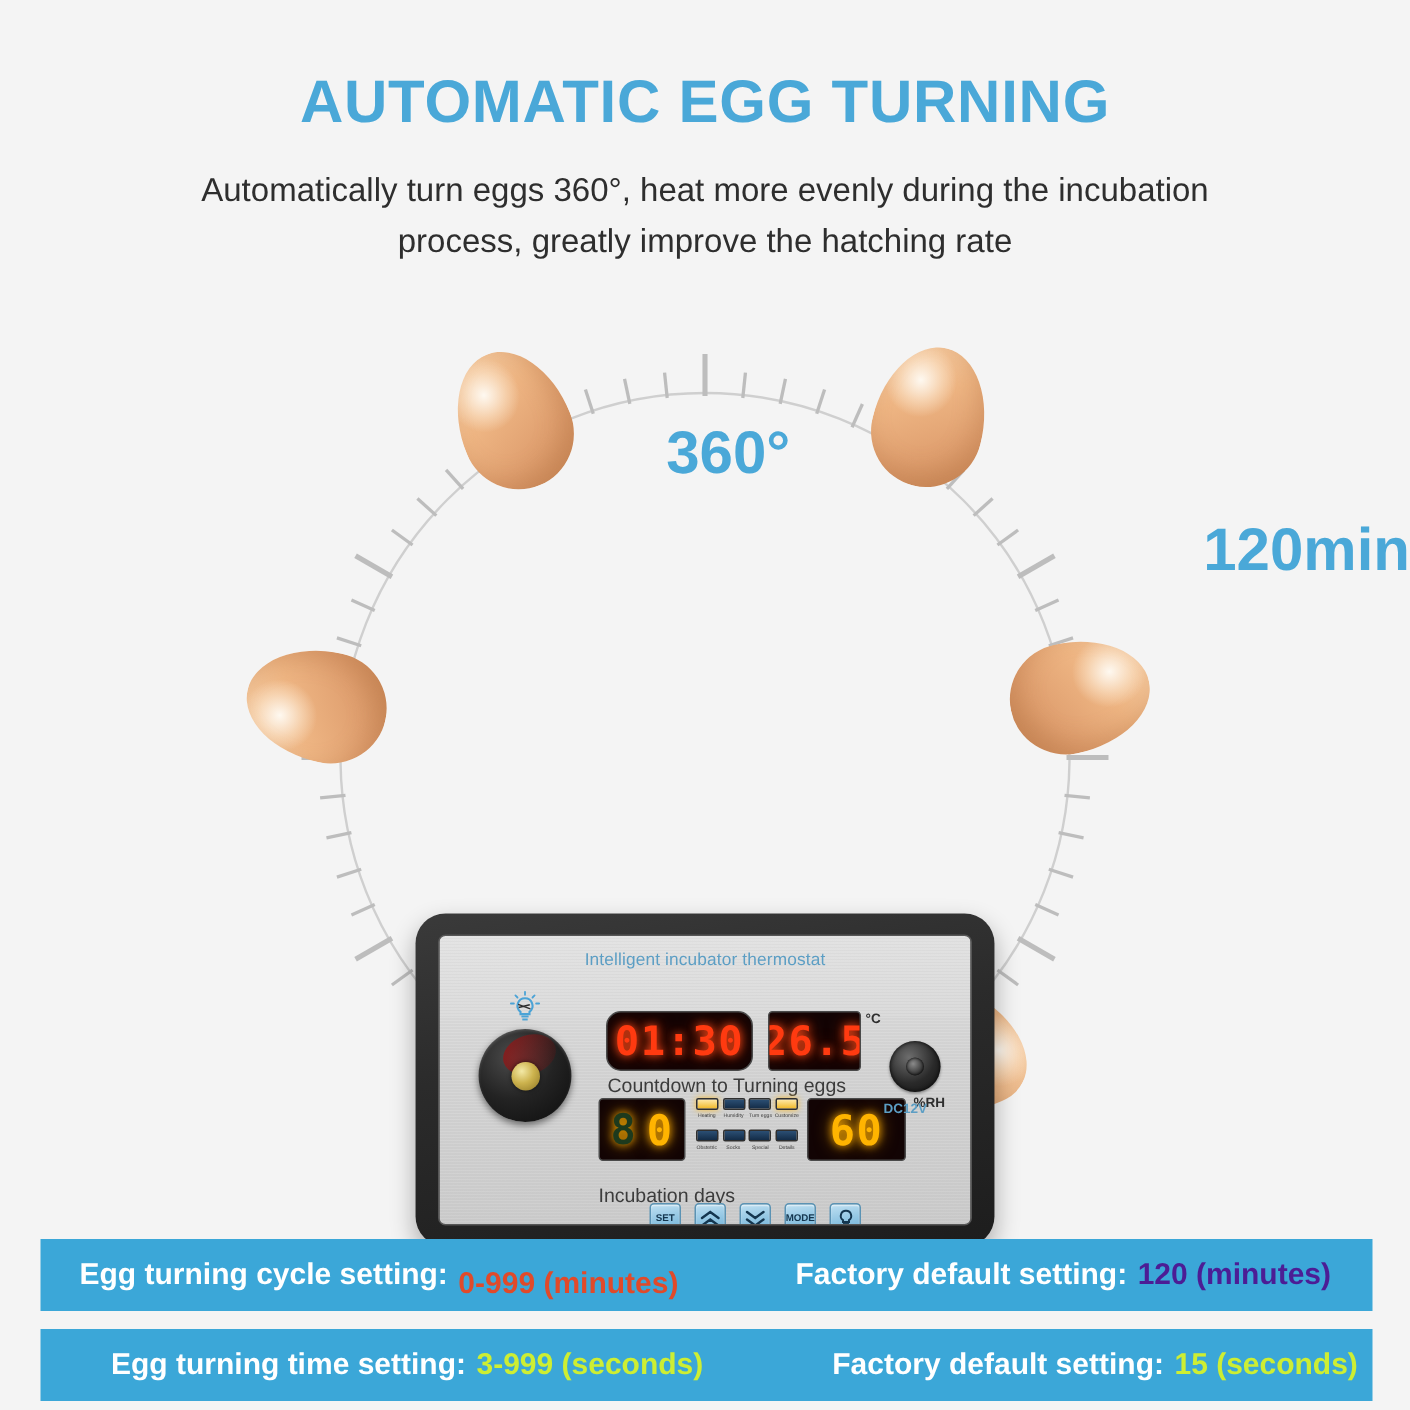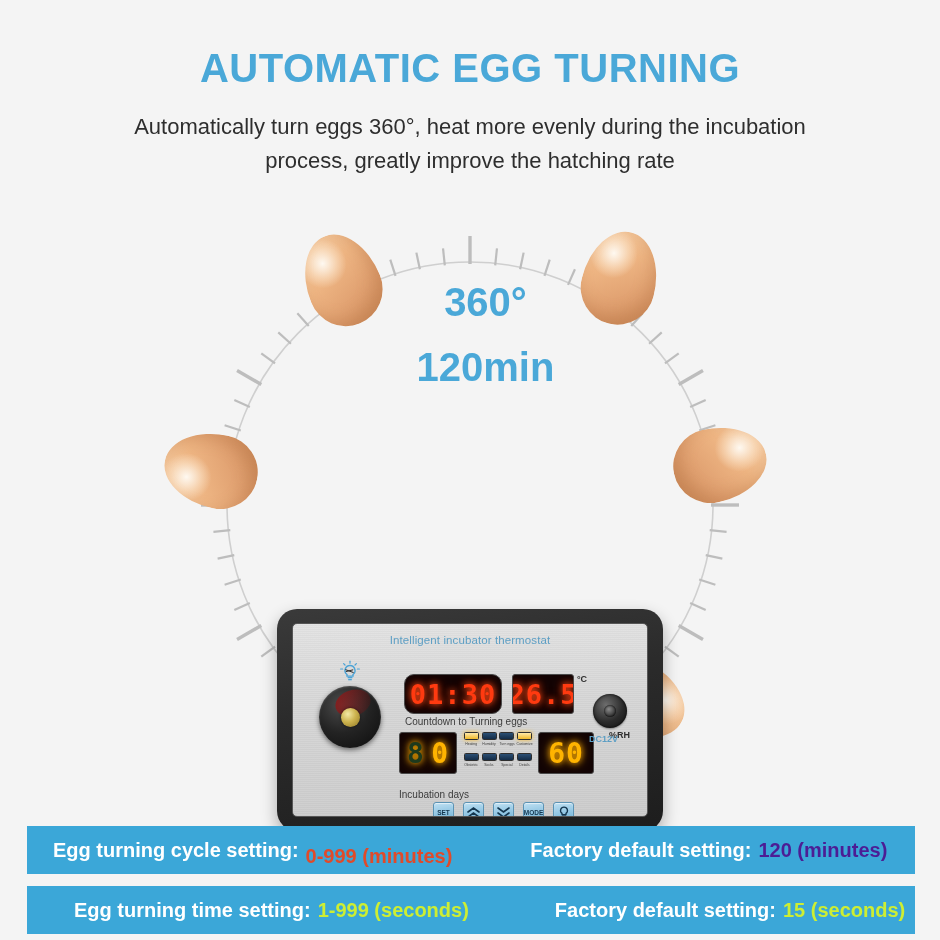"120min" div.center-text { text-align: none -> right }
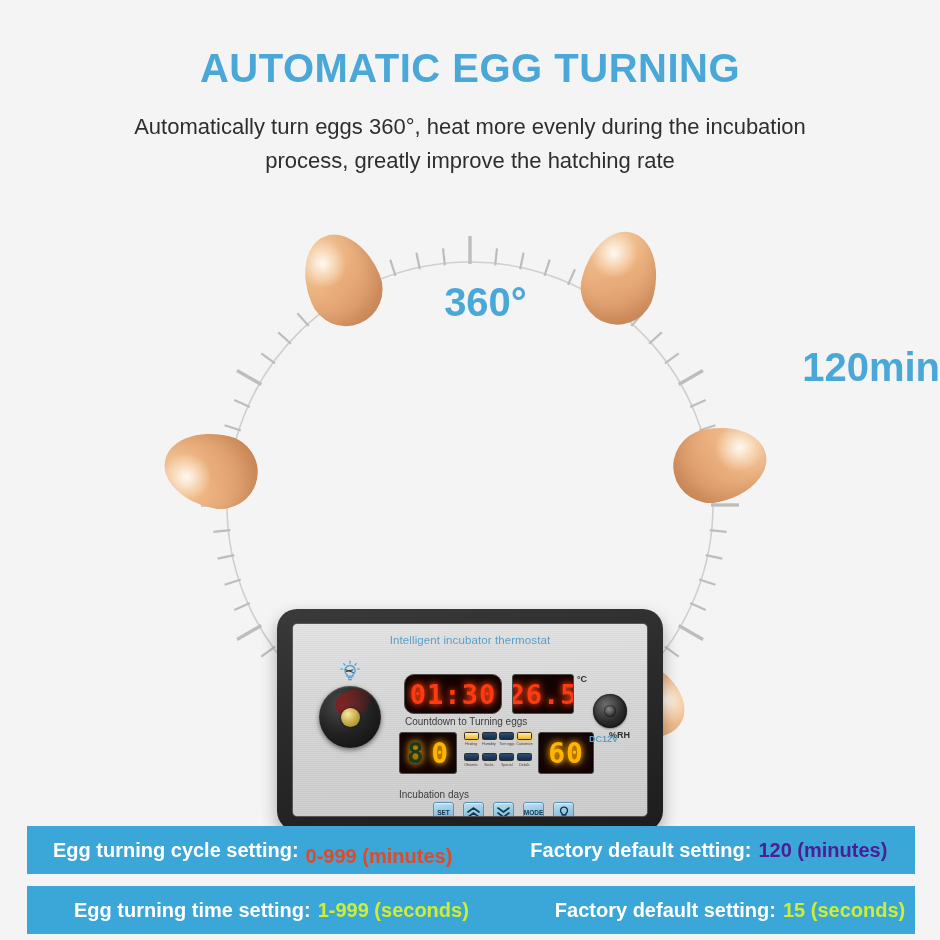"Countdown to Turning eggs" .lbl { font-size: 10px -> 13px }
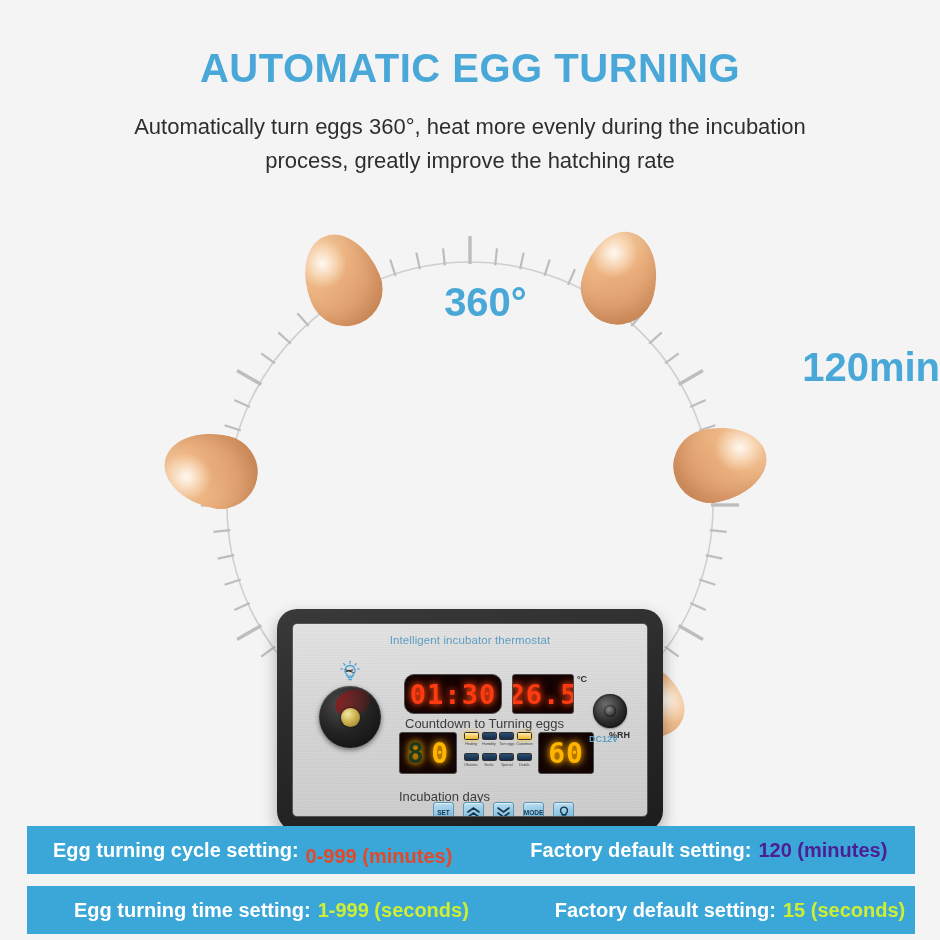"60" #led-humidity { width: 56px -> 66px }
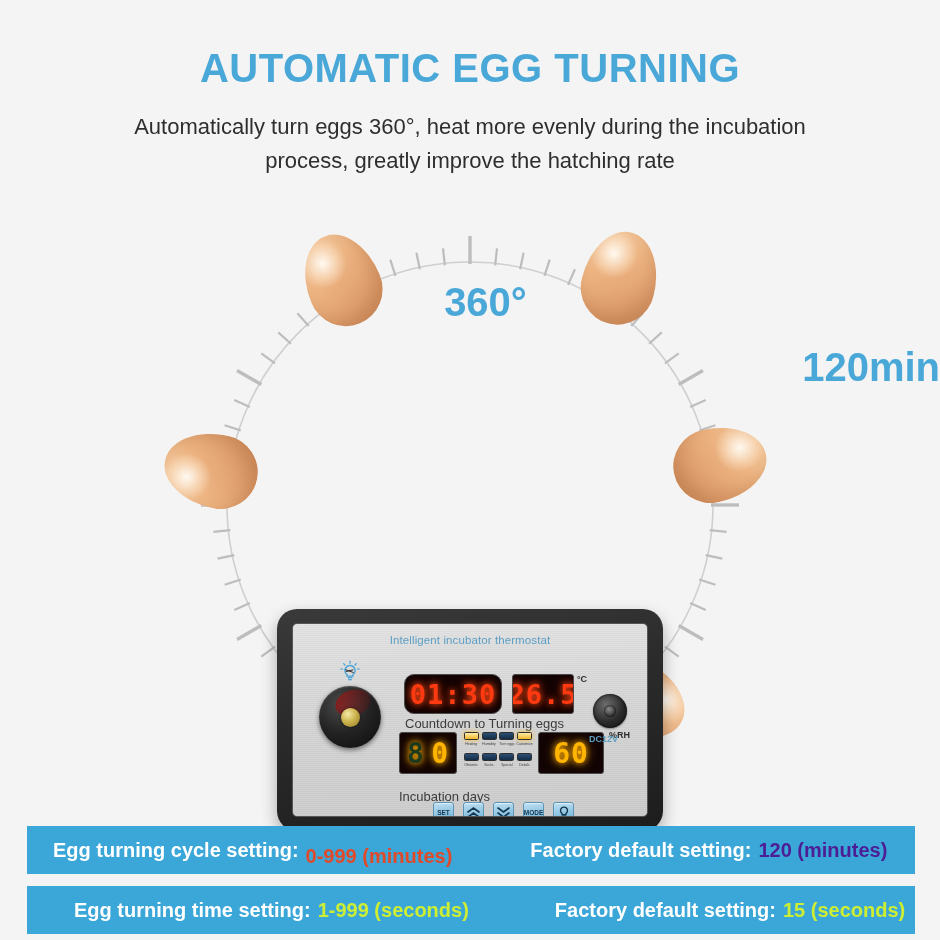"1-999 (seconds)" span.bn-seg { text: 1-999 -> 3-999 }
